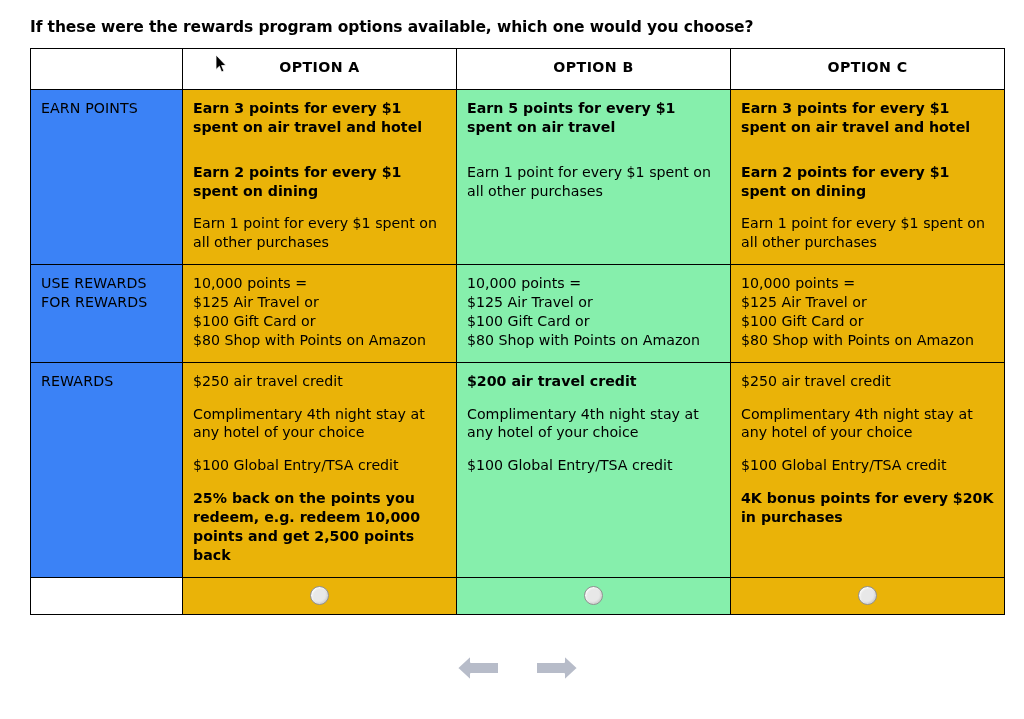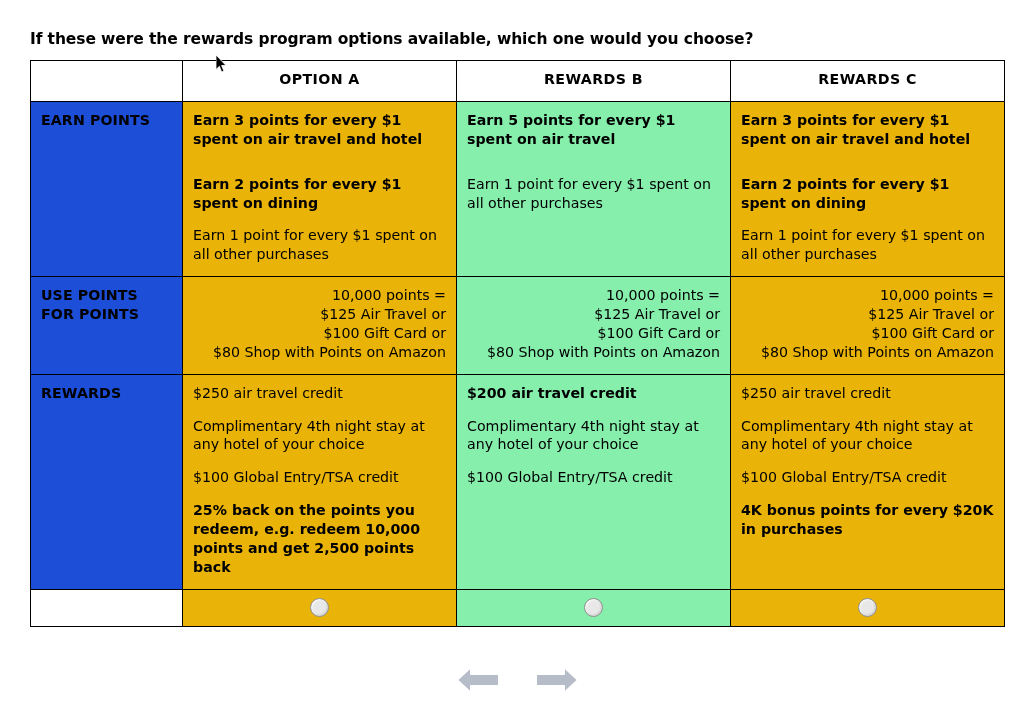"If these were the rewards" .page { padding: 30px 20px 0 30px -> 18px 20px 0 30px }
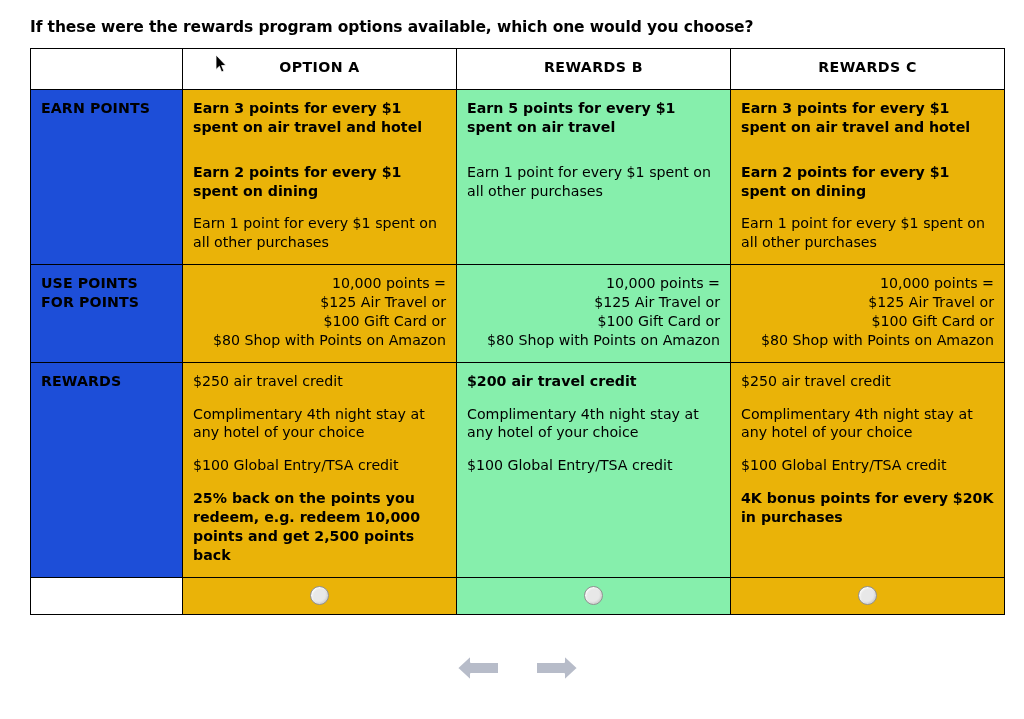"REWARDS B" th { text: REWARDS -> OPTION }
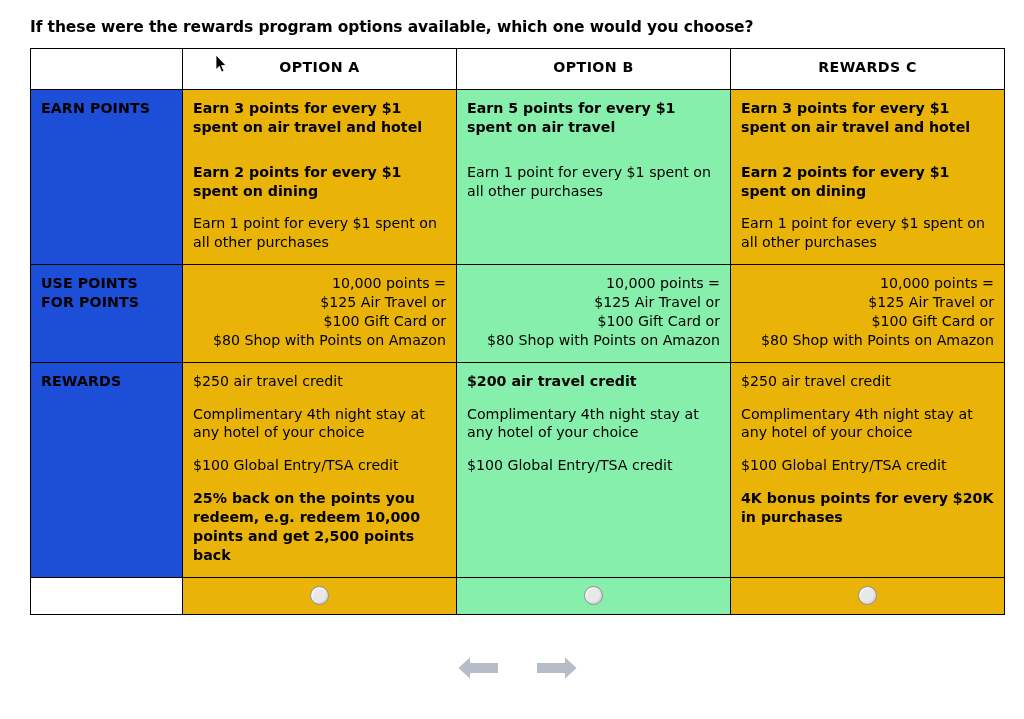"REWARDS C" th { text: REWARDS -> OPTION }
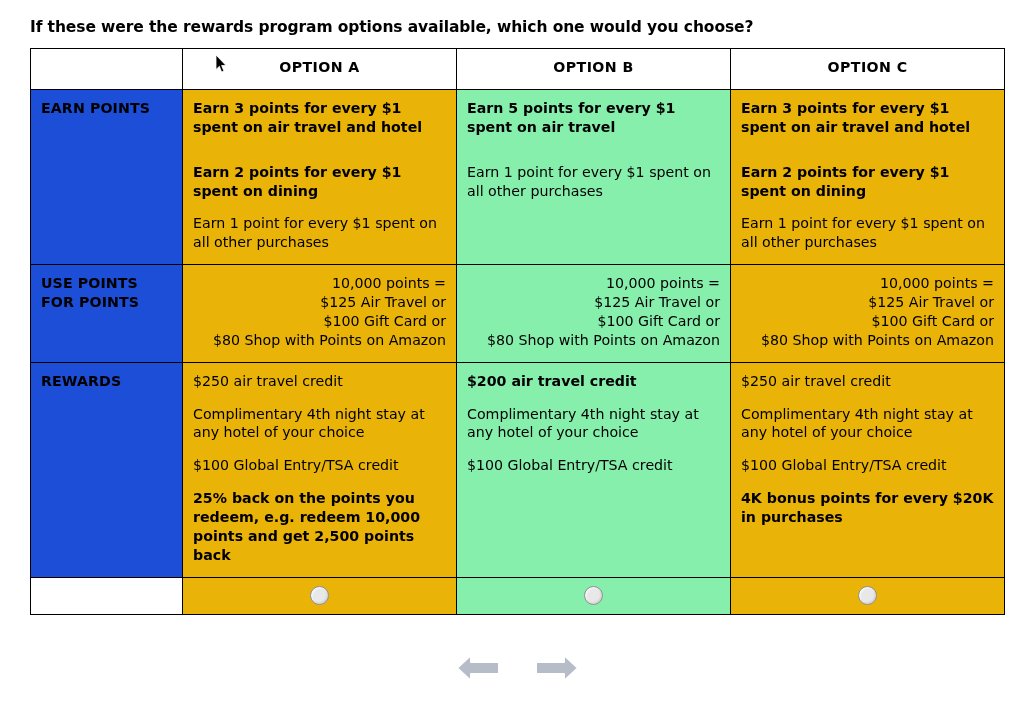"EARN POINTS" td.rowlabel { background: #1d4ed8 -> #3b82f6; font-weight: bold -> normal }
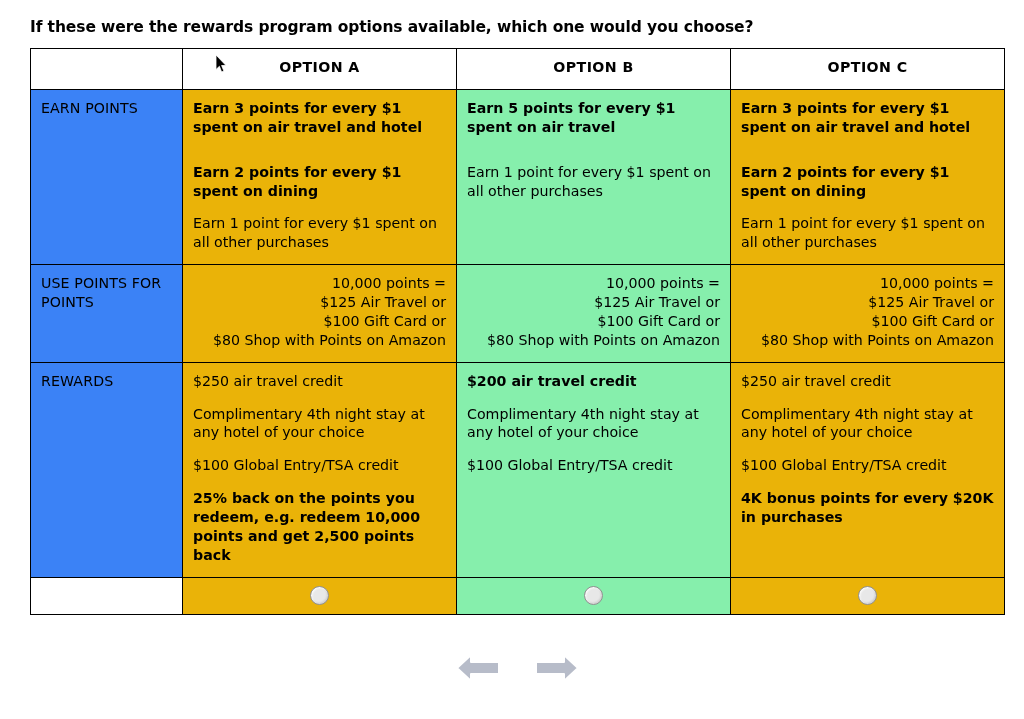"USE POINTS FOR POINTS" span { text: POINTS FOR POINTS -> REWARDS FOR REWARDS }
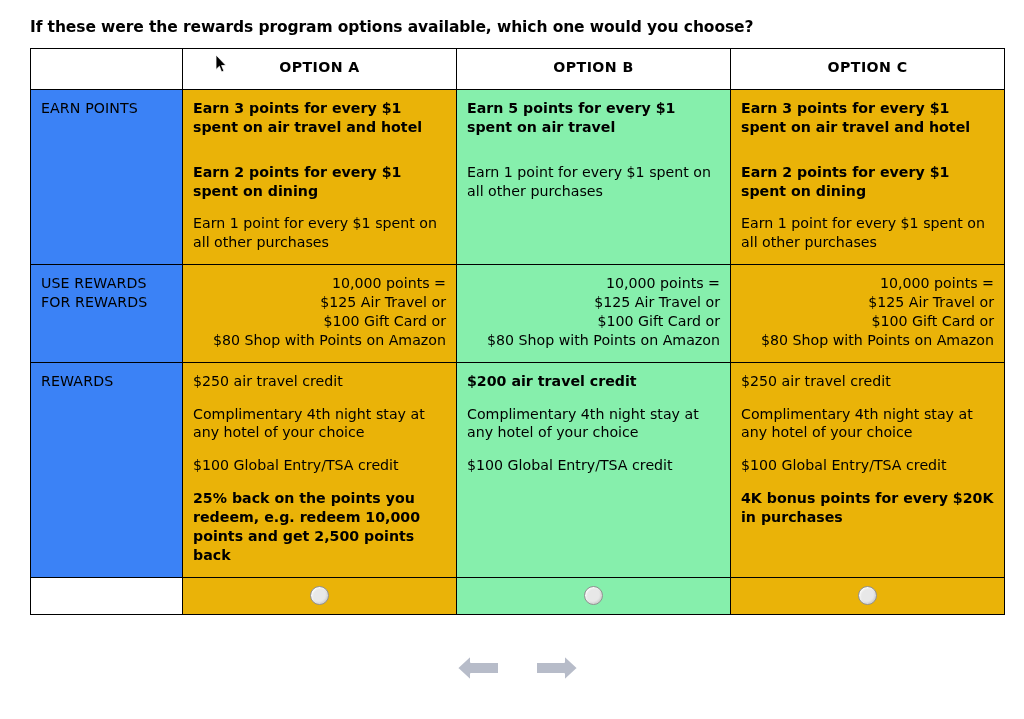"10,000 points =" .line { text-align: right -> none }
